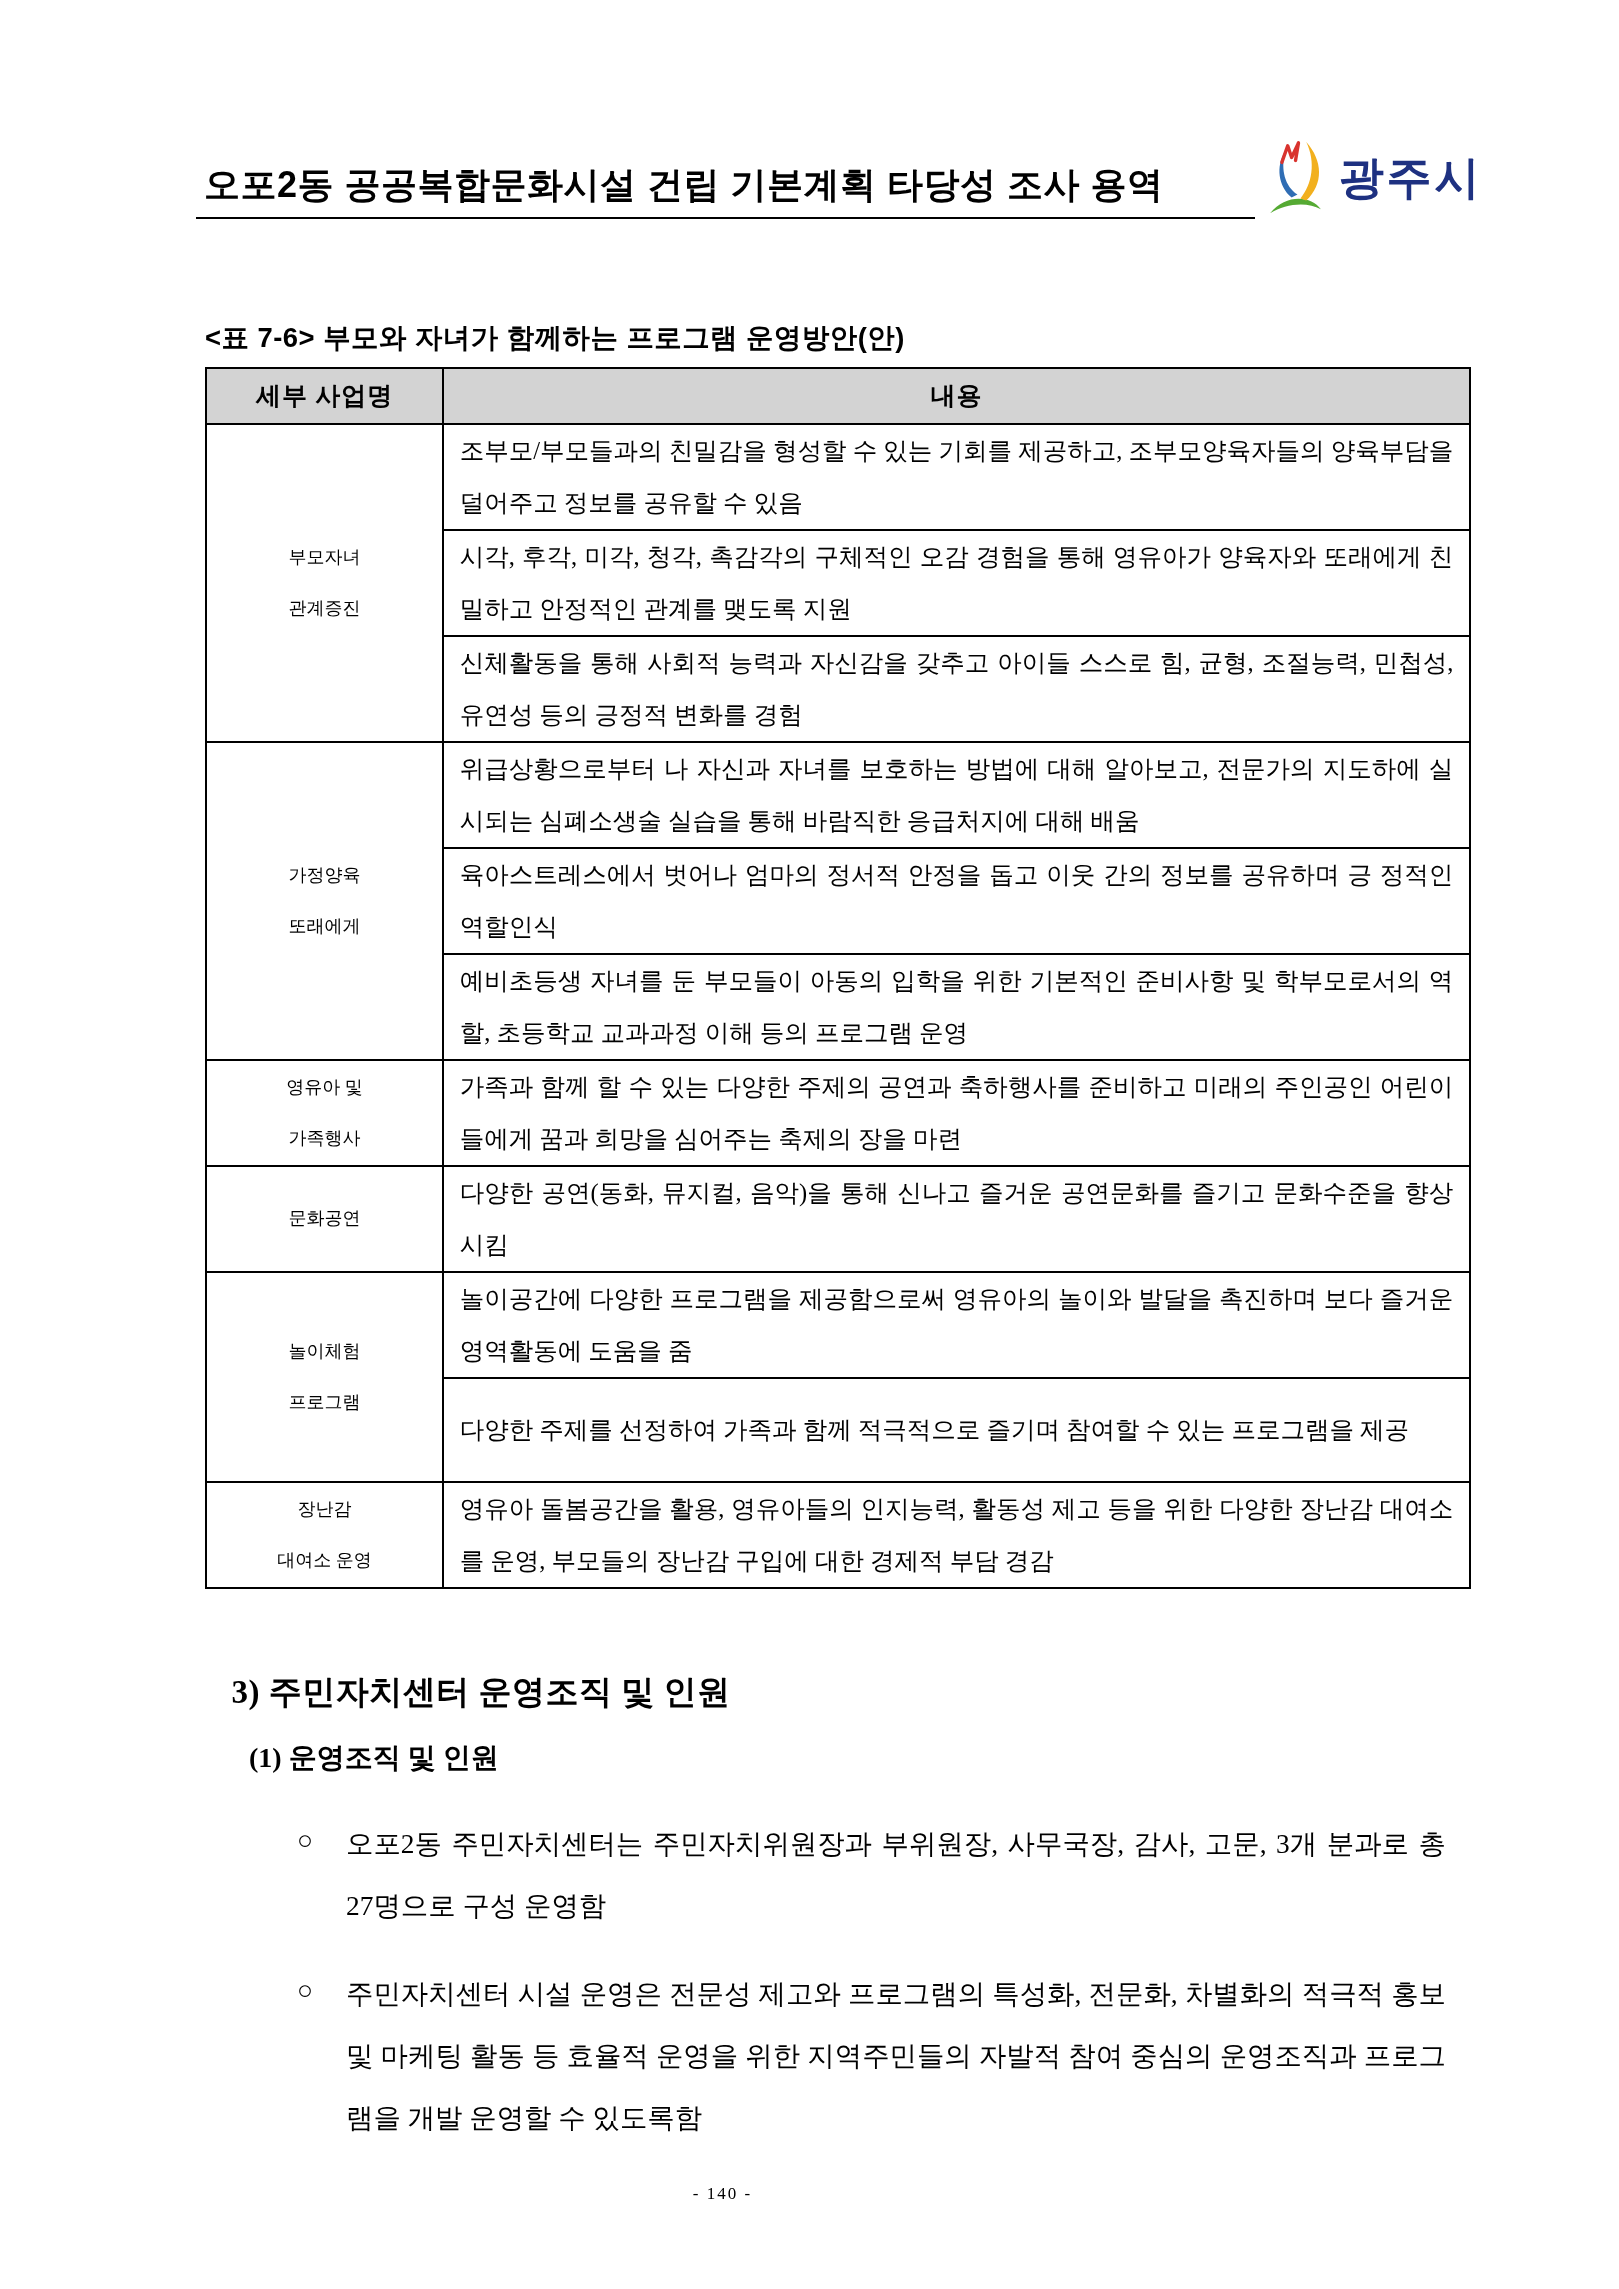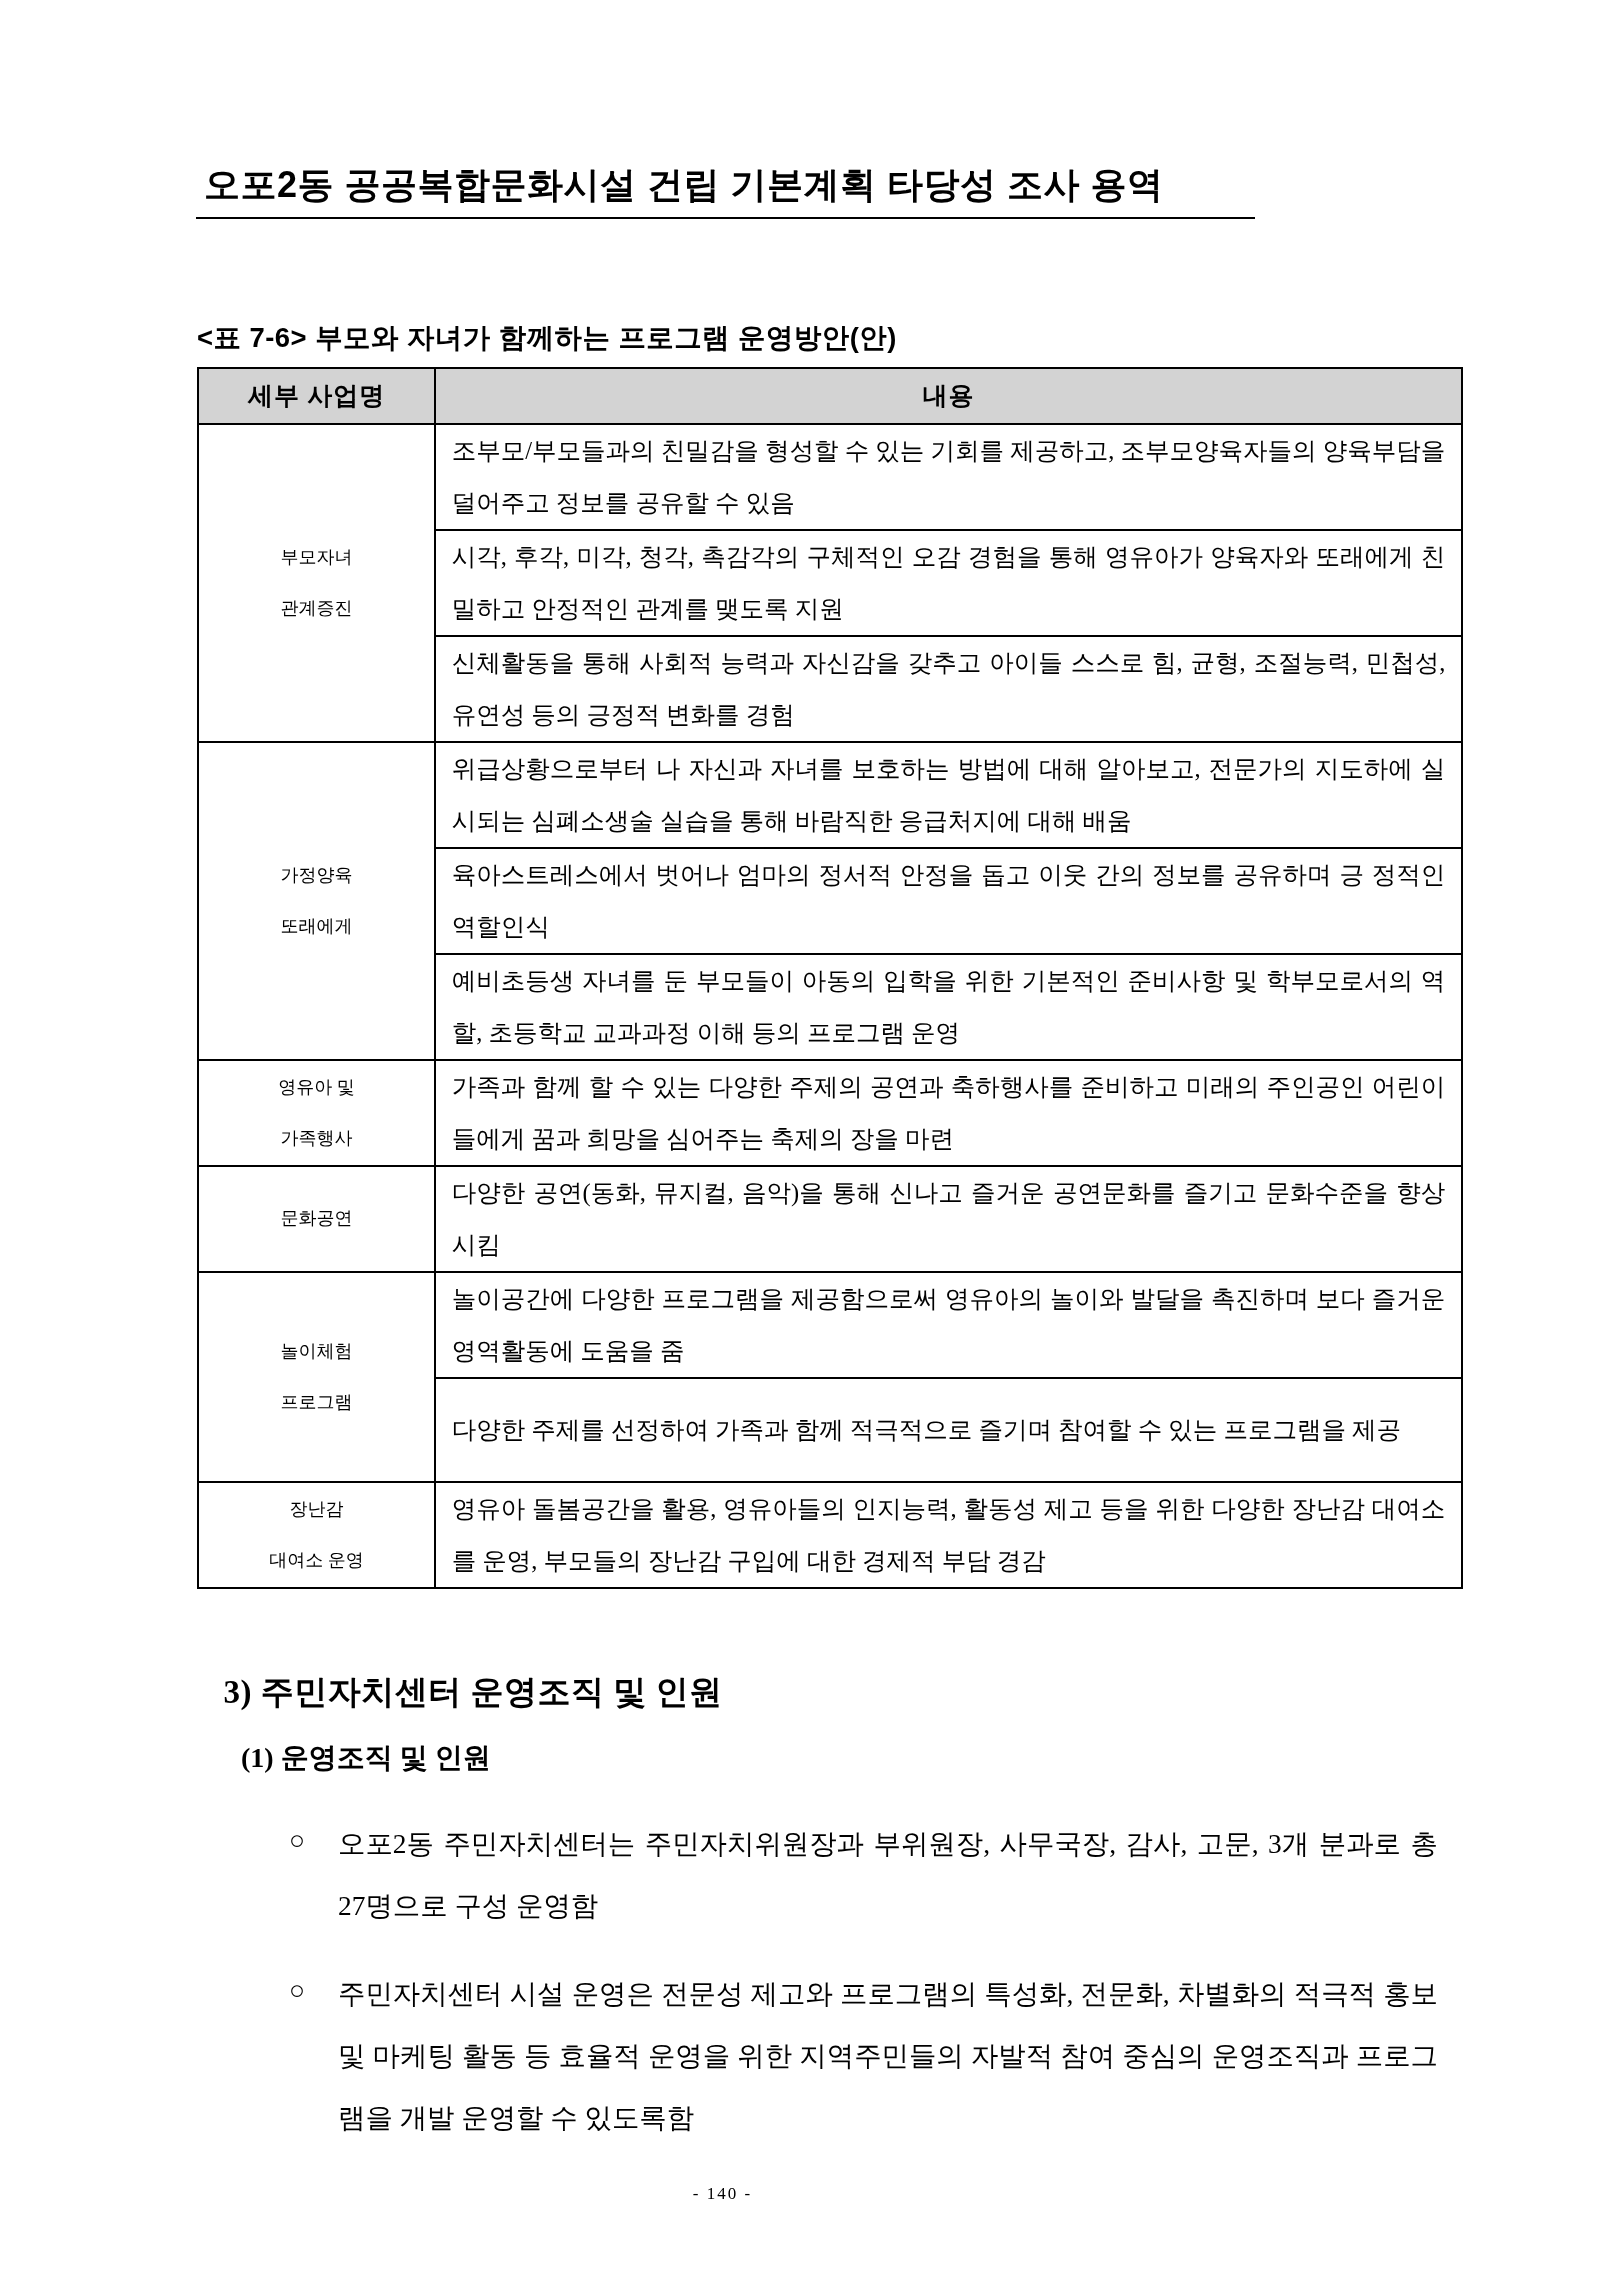"광주시" div.logo { html: none -> <div> <svg> <path></path> <path></path> <path></path> <path></path> </svg> <span>광주시</span> </div> }
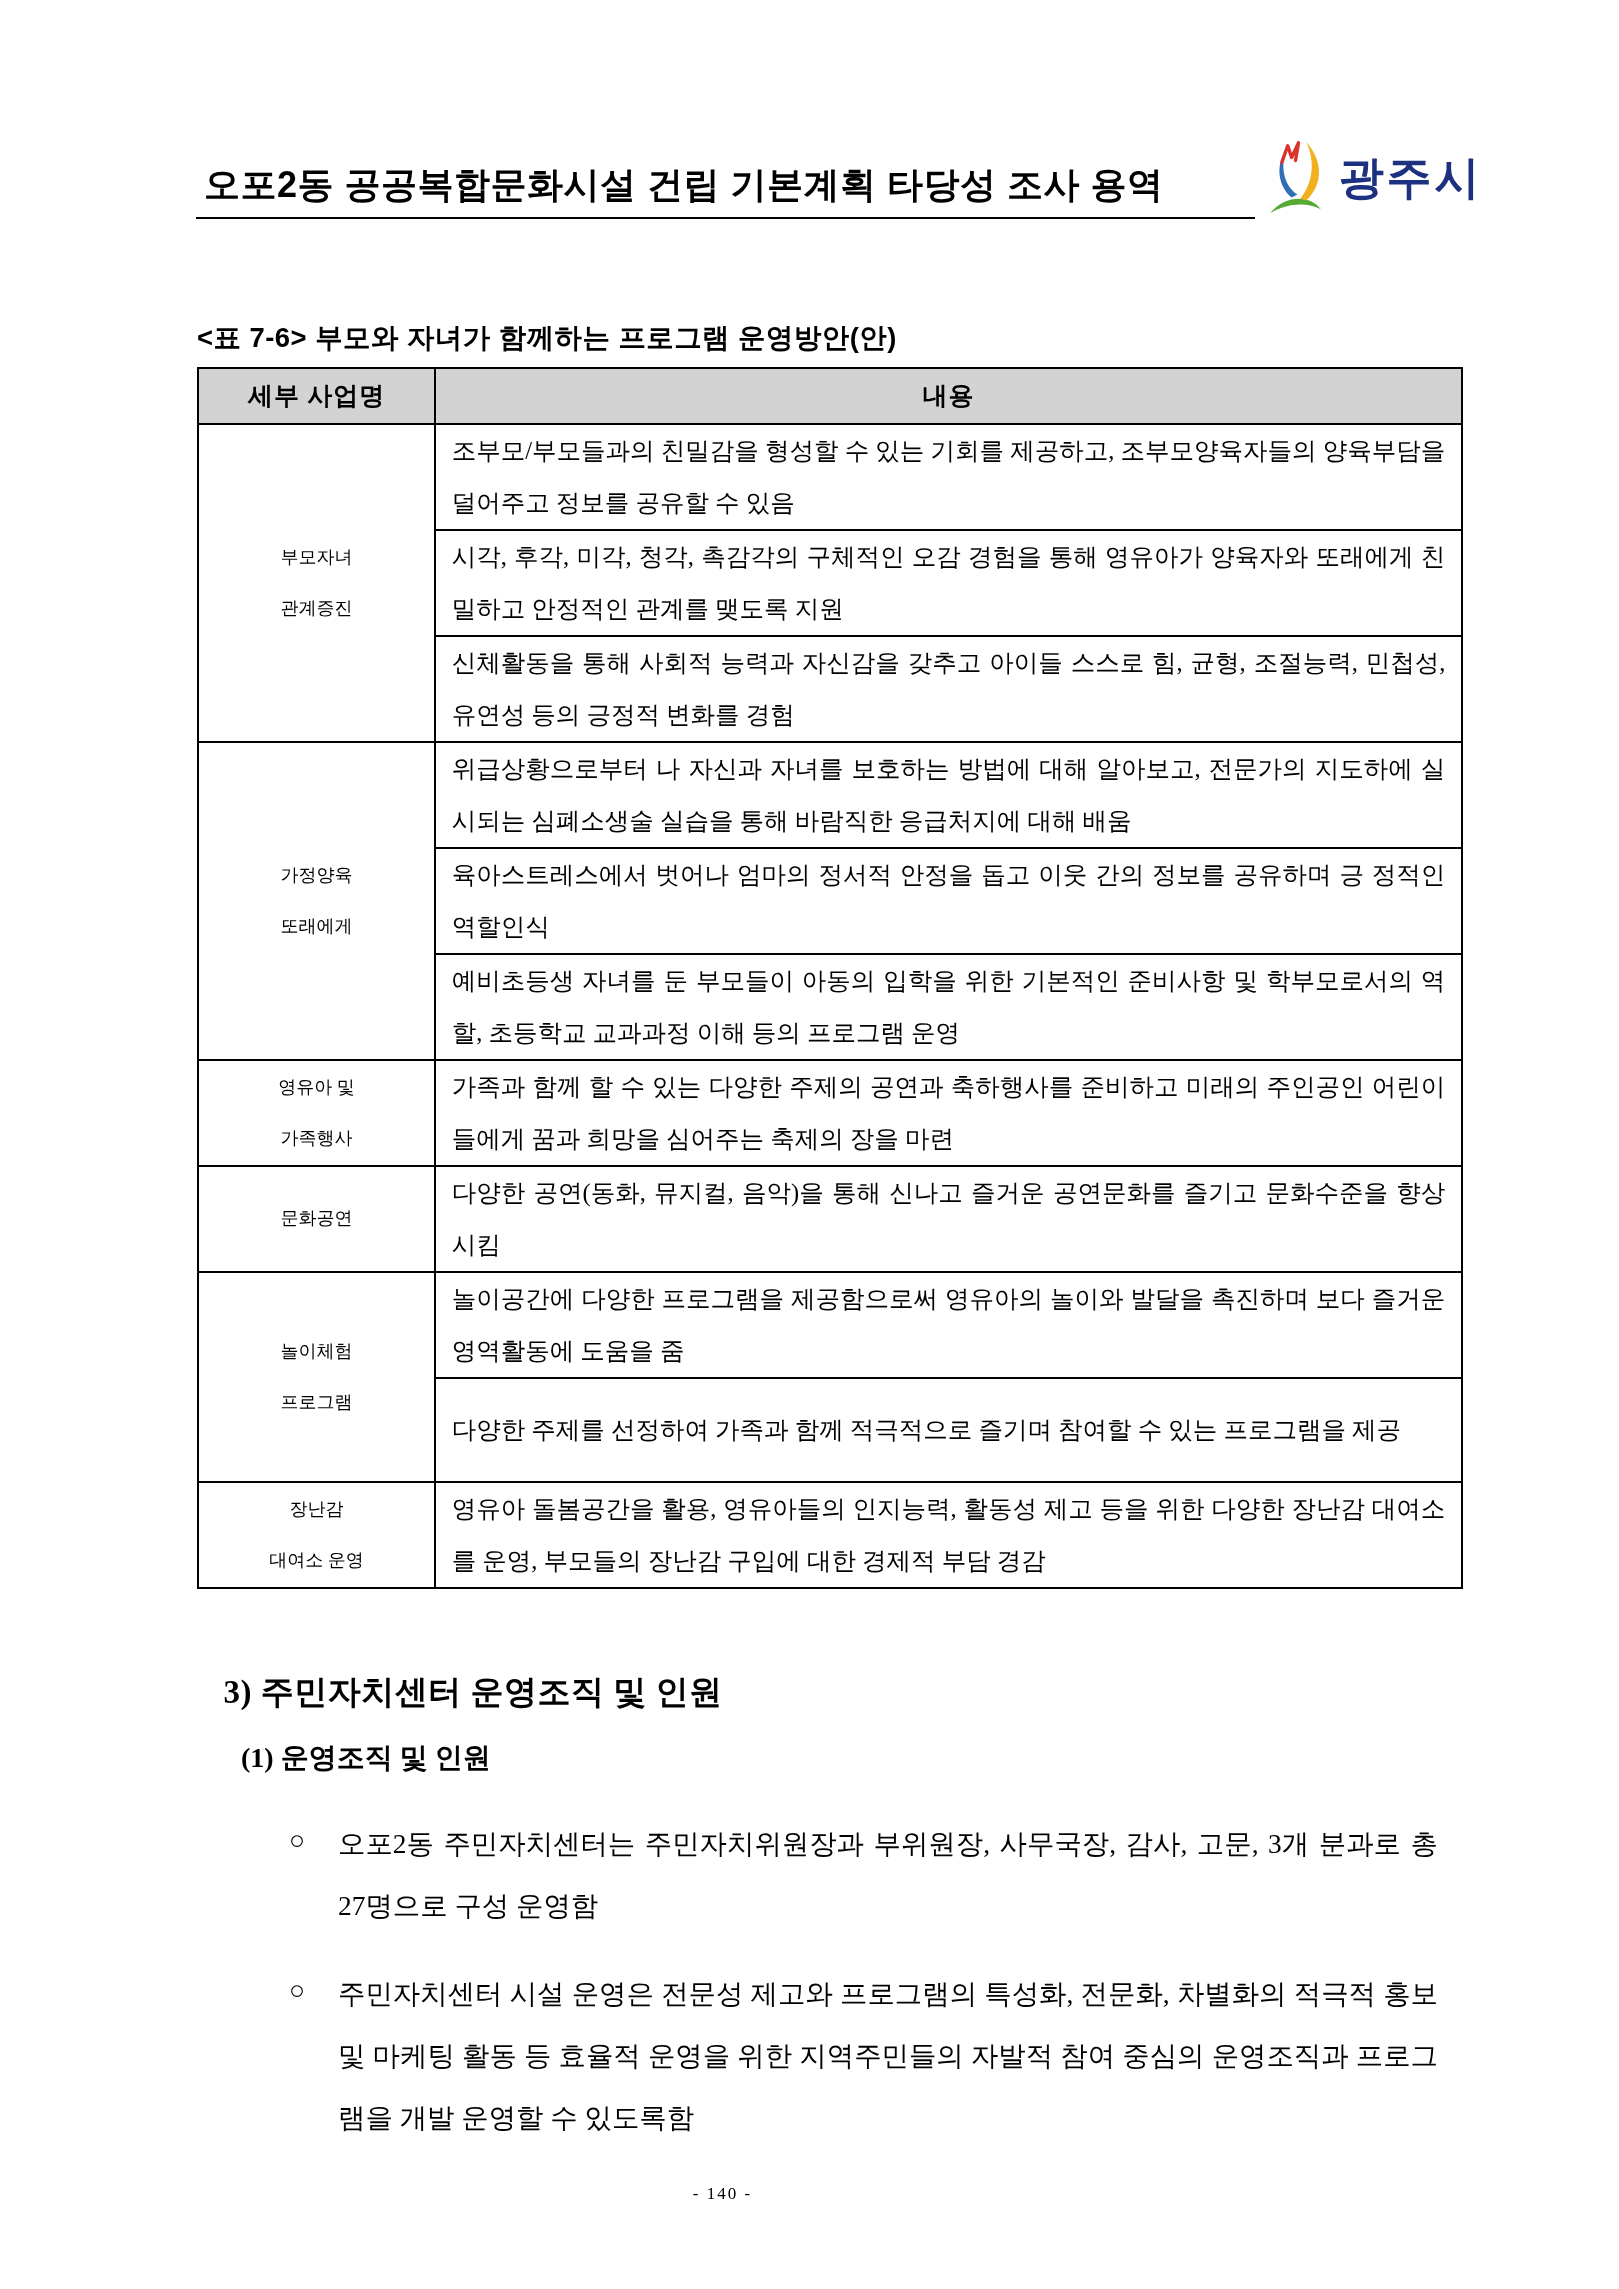"<표 7-6> 부모와 자녀가 함께하는" .content { left: 197px -> 205px }
